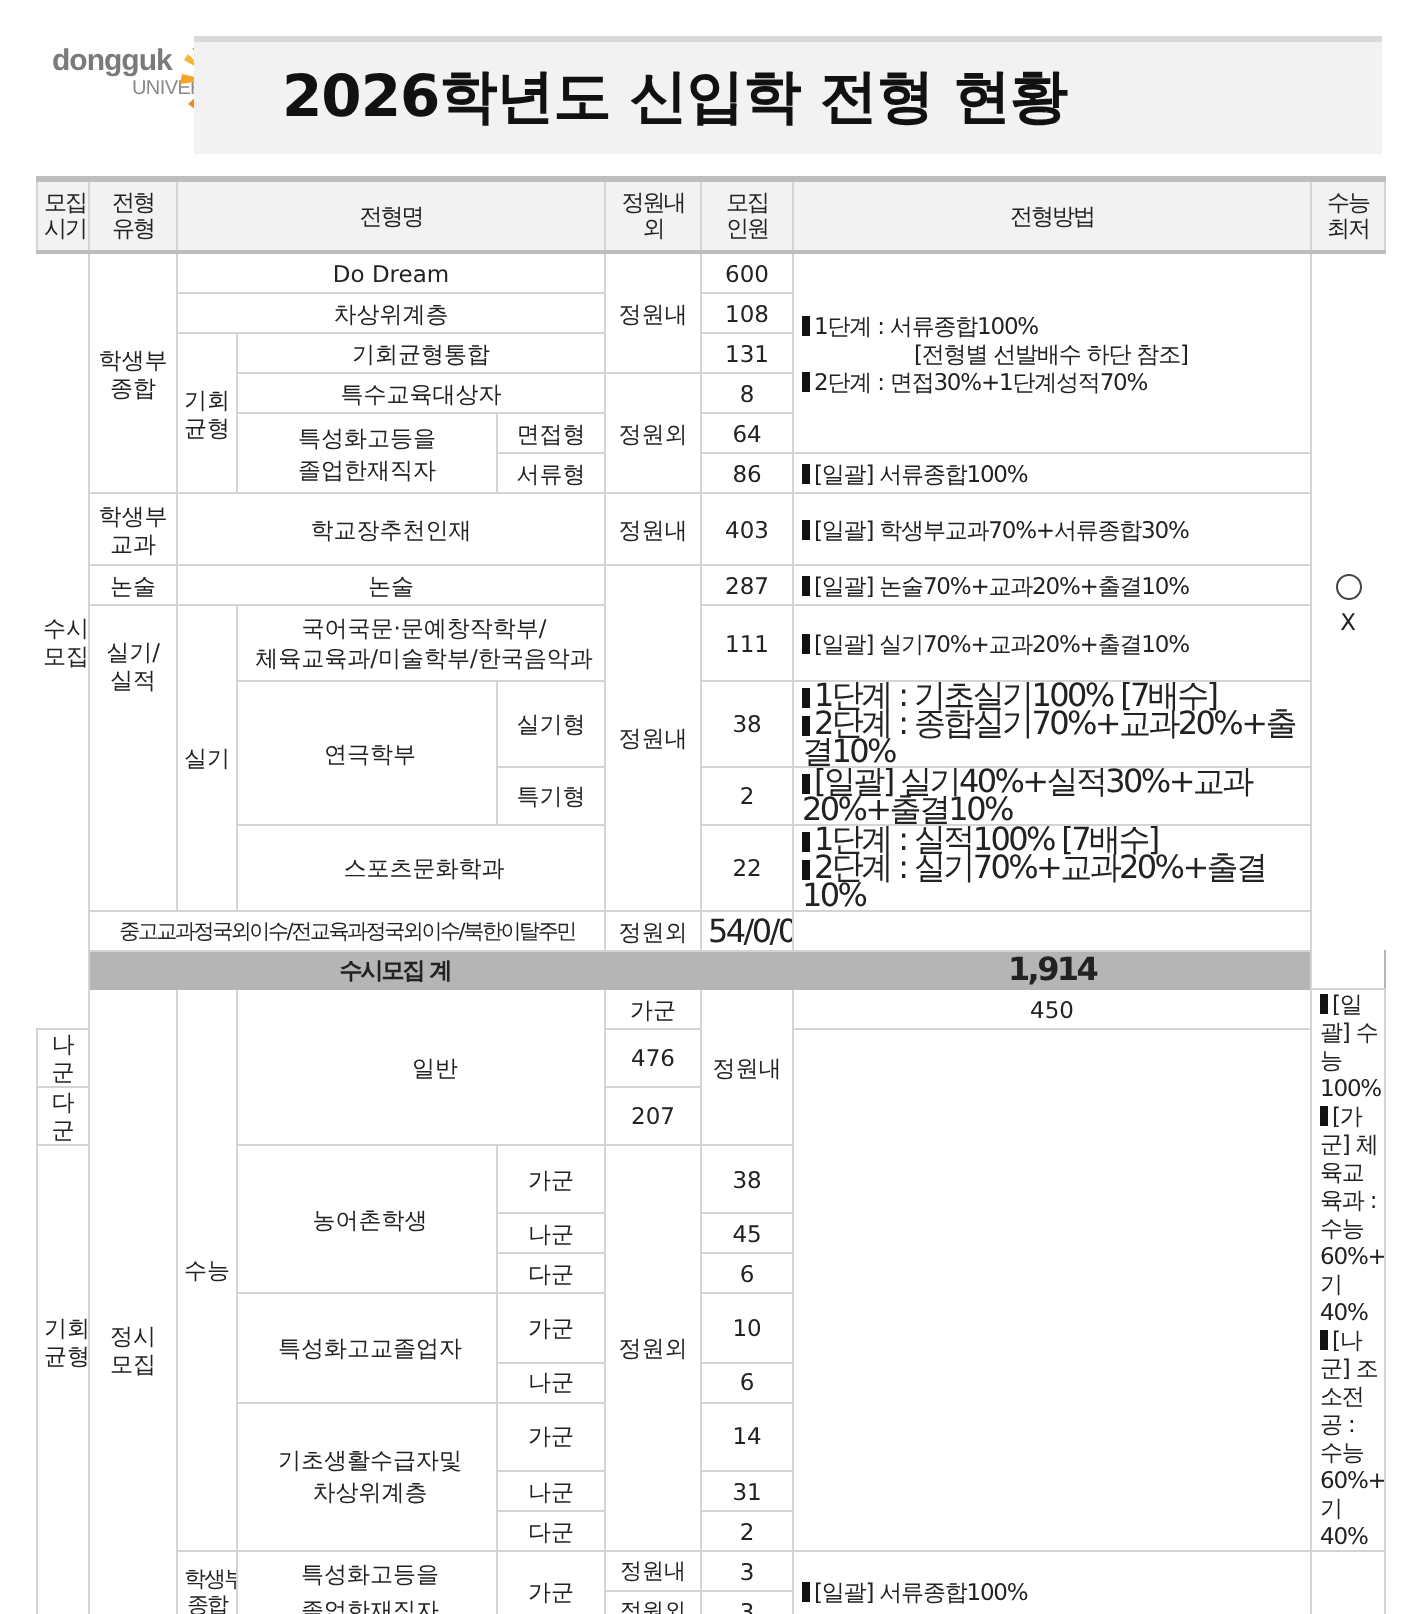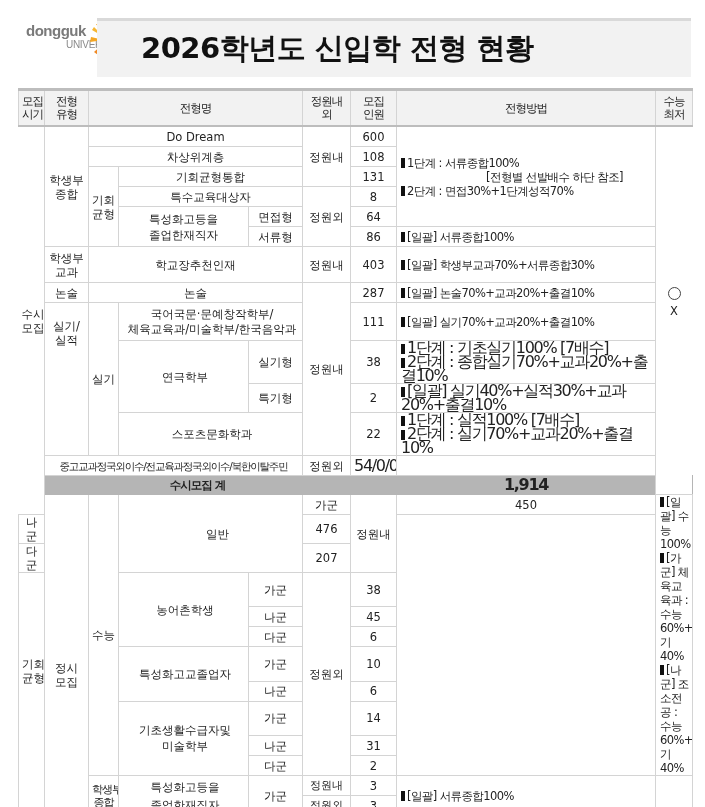"[전형별 선발배수 하단 참조]" div { text-align: center -> none }
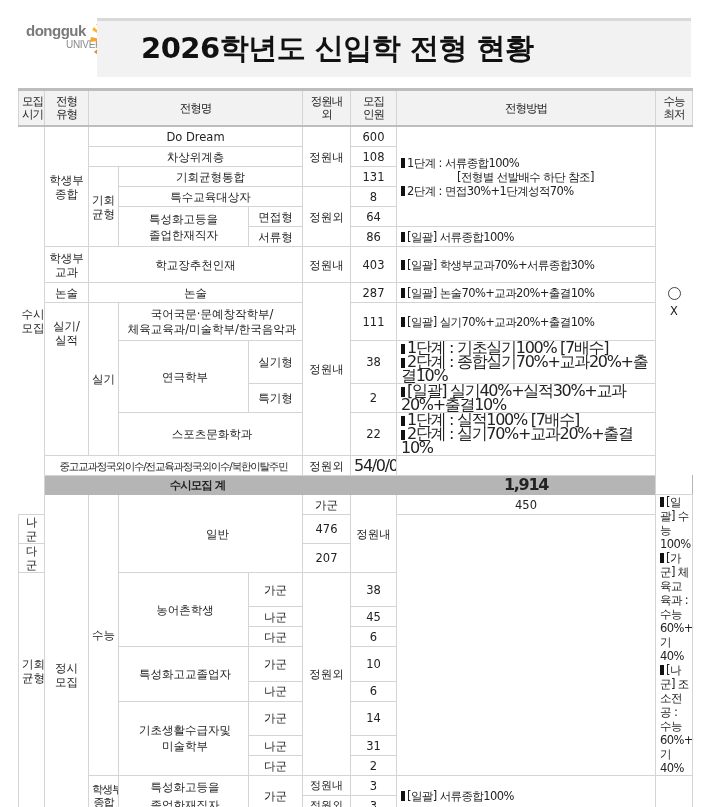"기초생활수급자및" td.l { text: 미술학부 -> 차상위계층 }
